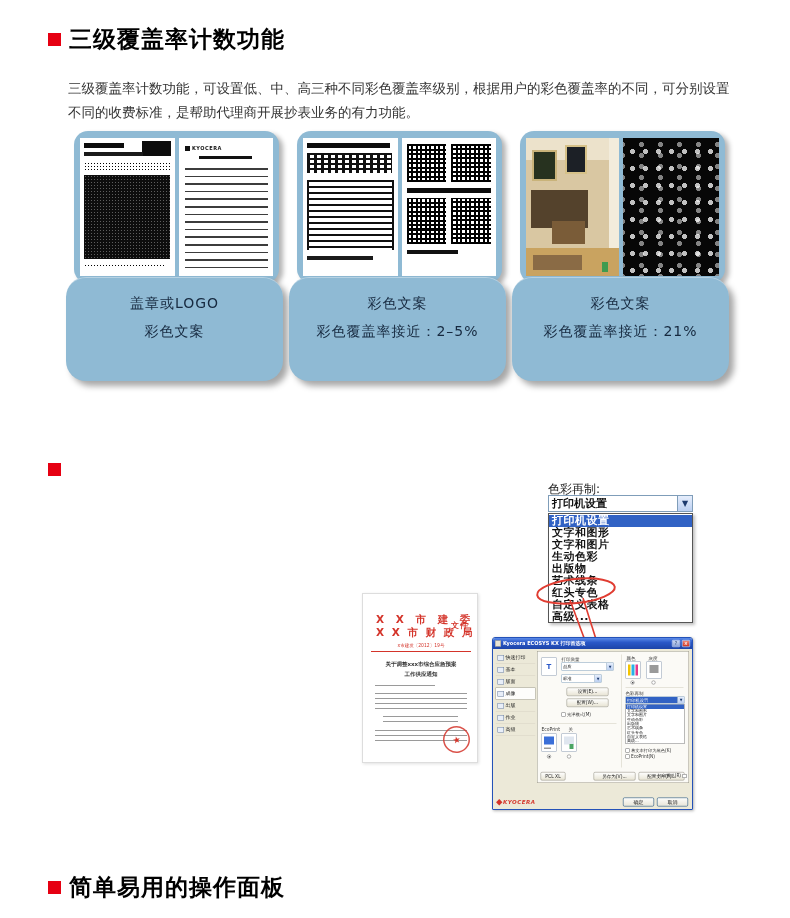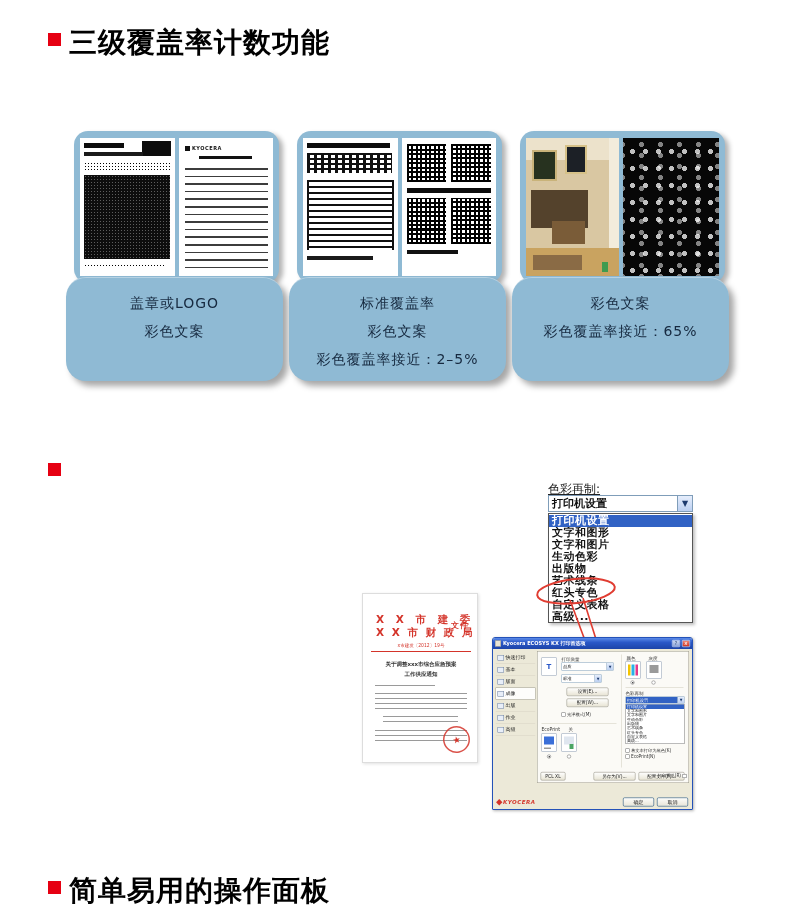"三级覆盖率计数功能" .h-title { font-size: 28px -> 23px }
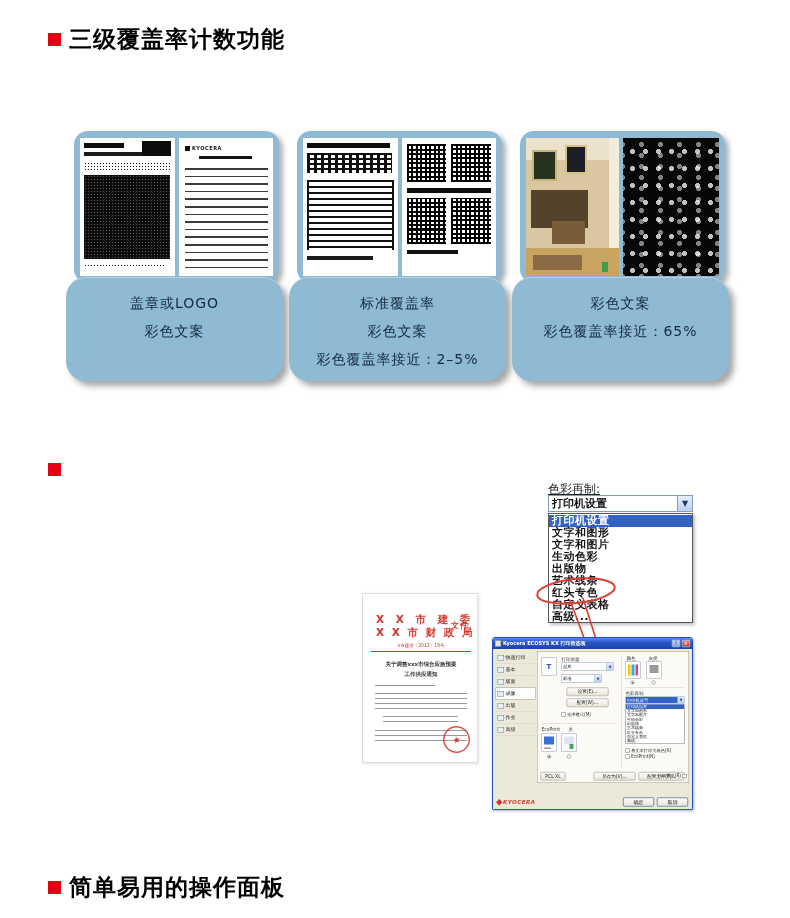"三级覆盖率计数功能，可设置低、中、高三种不同彩色覆盖率级别，根据用户的彩色覆盖率" div.para { html: none -> <div>三级覆盖率计数功能，可设置低、中、高三种不同彩色覆盖率级别，根据用户的彩色覆盖率的不同，可分别设置不同的收费标准，是帮助代理商开展抄表业务的有力功能。</div> }
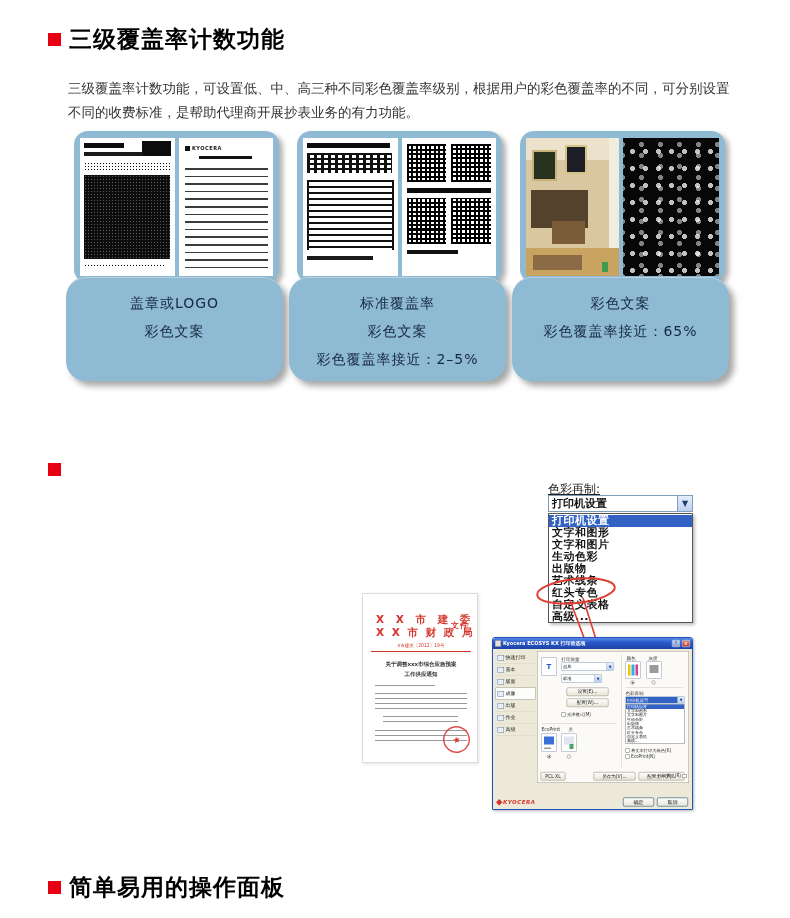"标准覆盖率" div { html: <div>标准覆盖率</div> -> none }
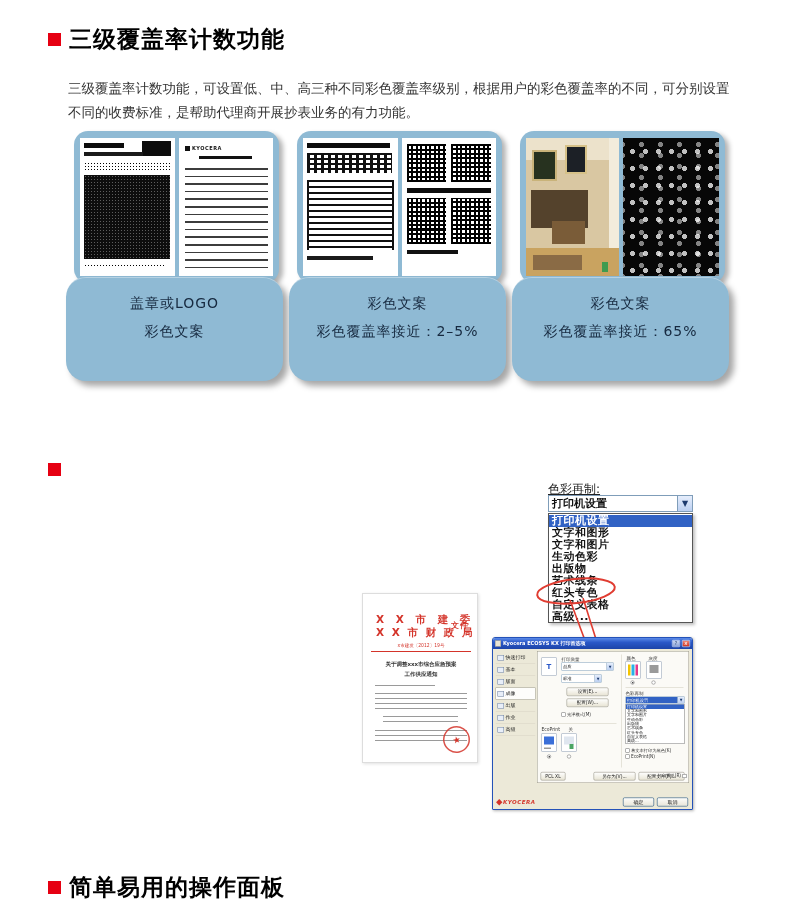"彩色覆盖率接近：65%" div { text: 65% -> 21% }
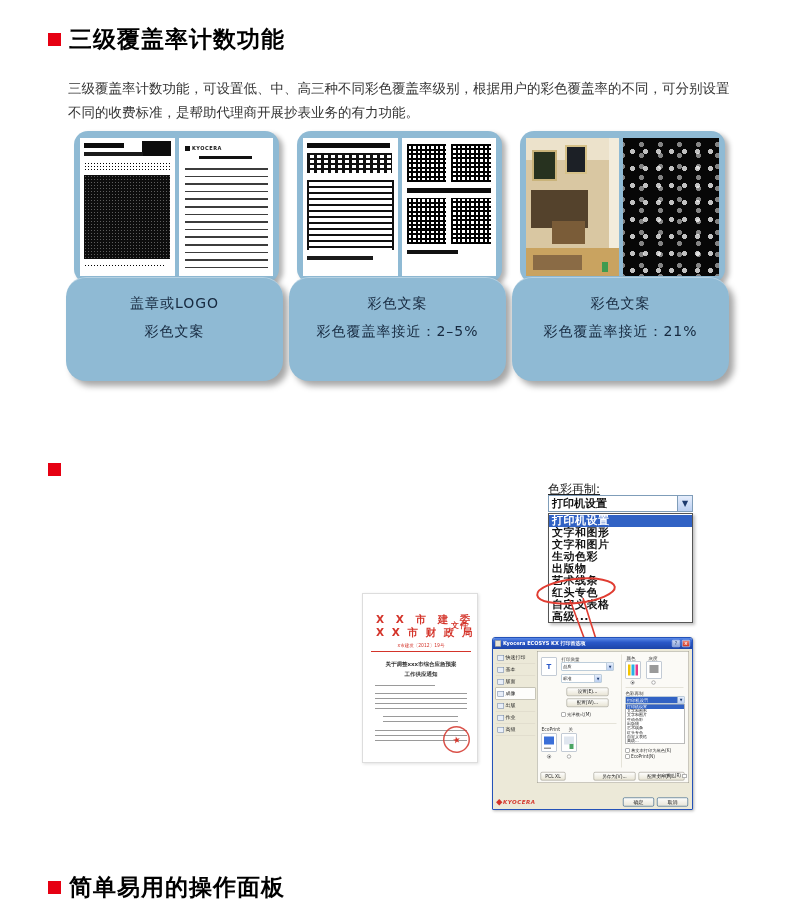"色彩再制:" .dd-label { text-decoration: underline -> none }
